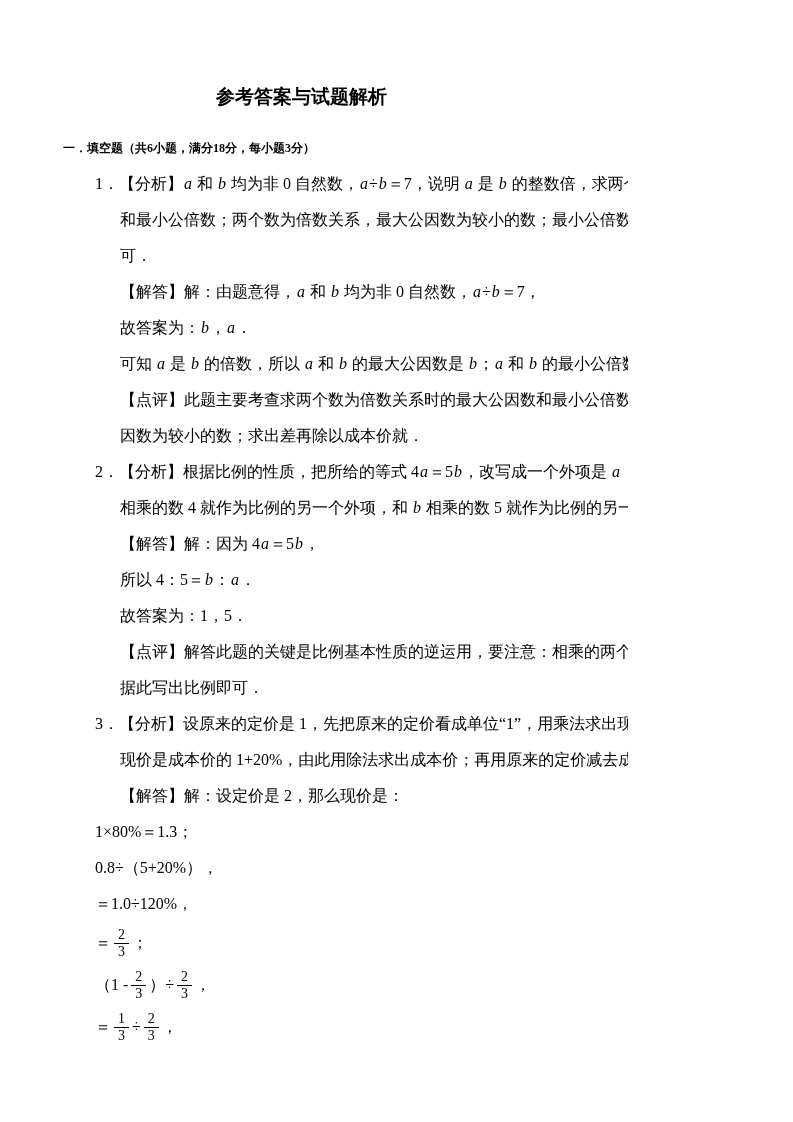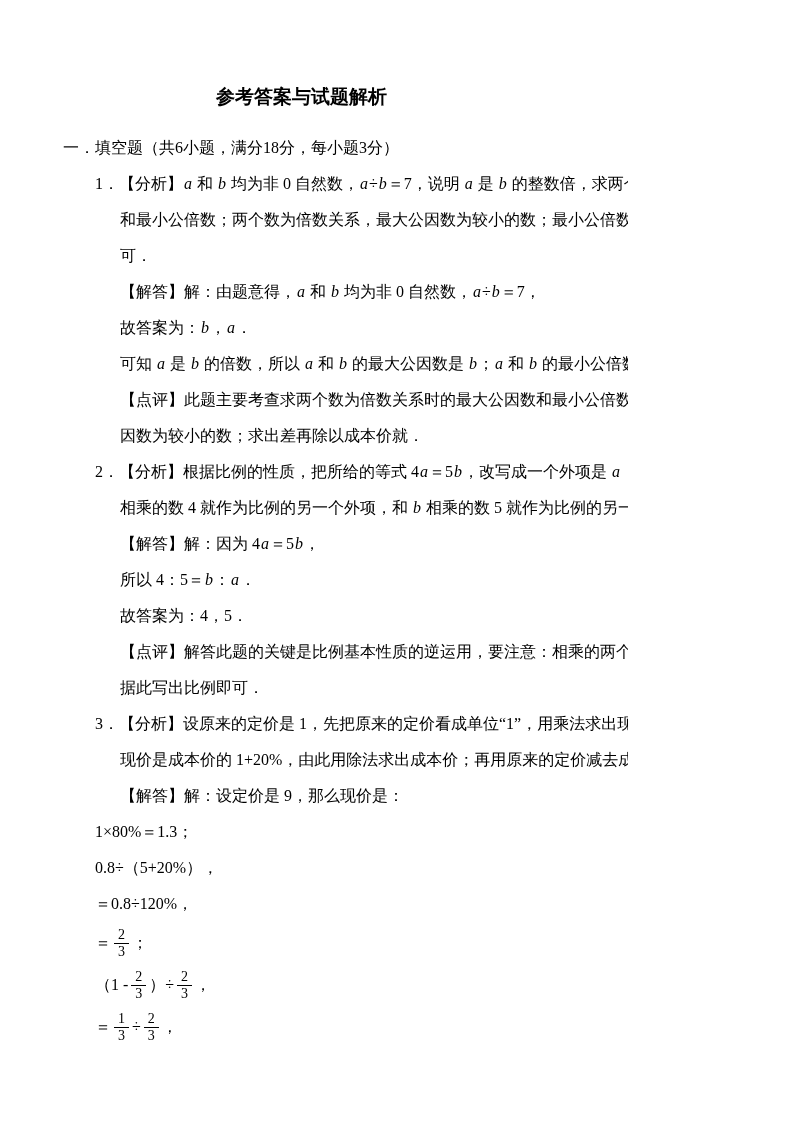"一．填空题（共6小题，满分18分，每小题3分）" .section-heading { font-size: 16px -> 12px; font-weight: normal -> bold }
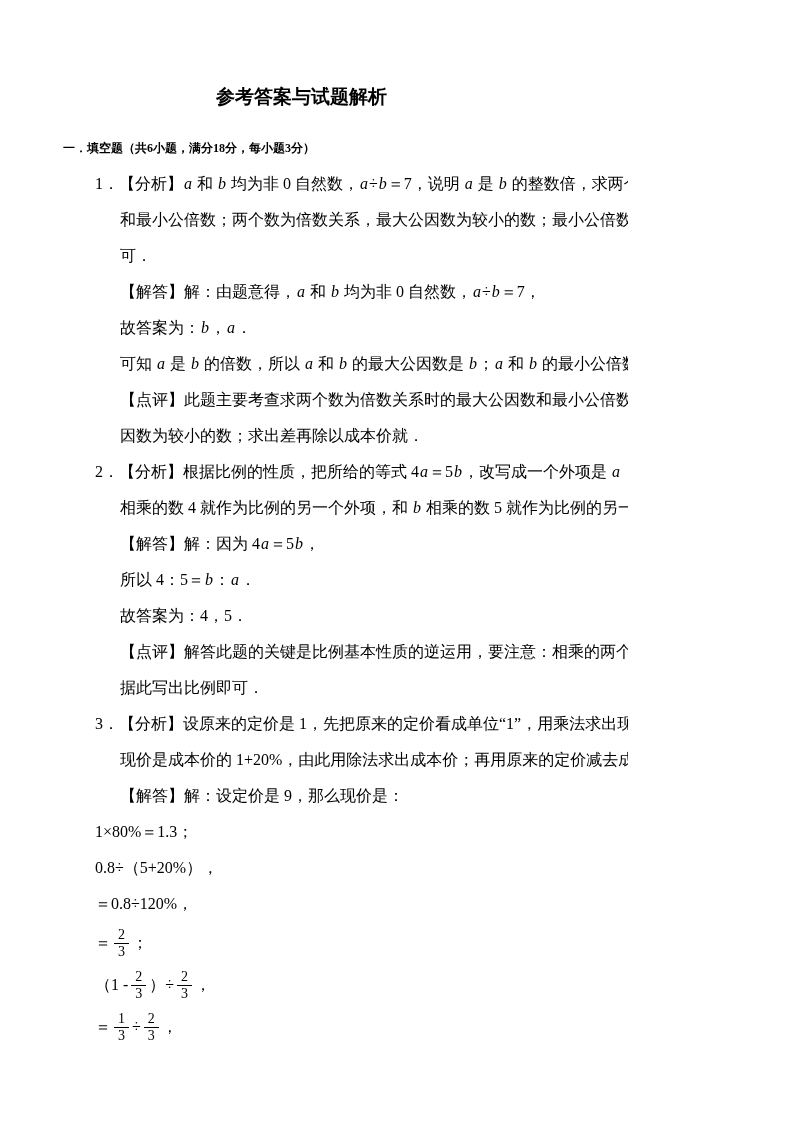"故答案为：4，5．" div.line { text: 4 -> 1 }
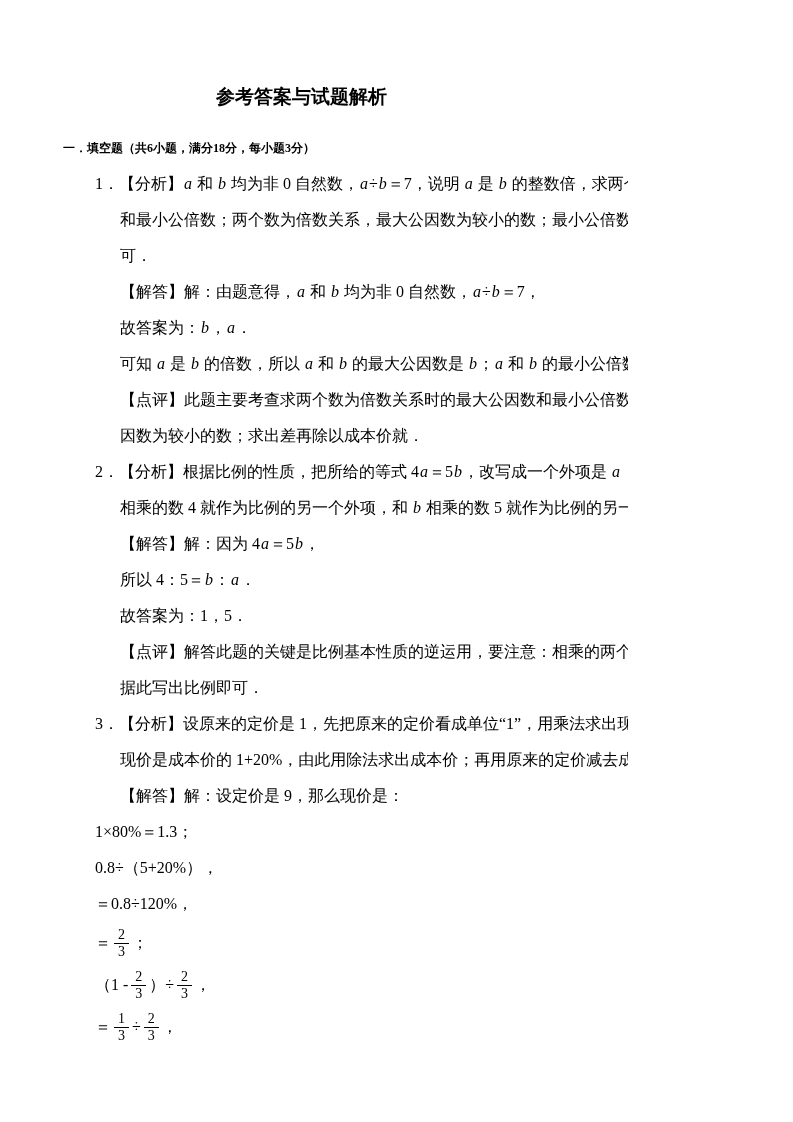"【解答】解：设定价是 9，那么现价是：" div.line { text: 9 -> 2 }
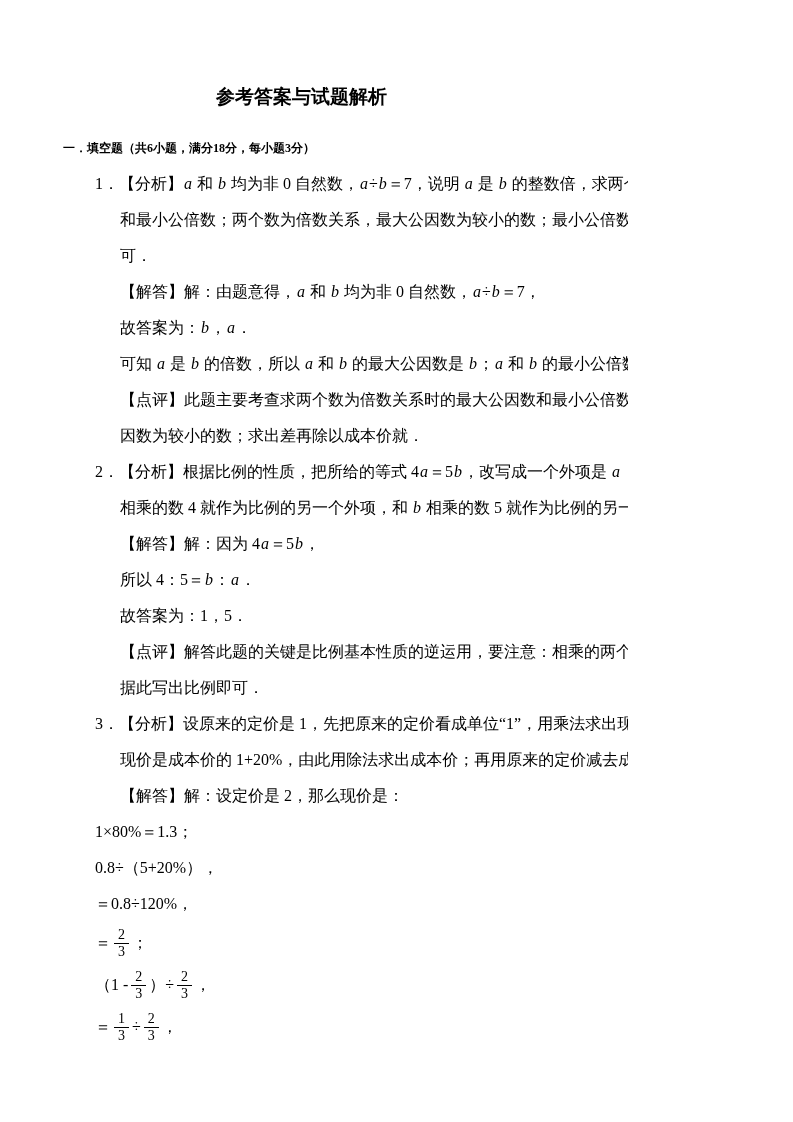"＝0.8÷120%，" div.line { text: 0.8 -> 1.0 }
